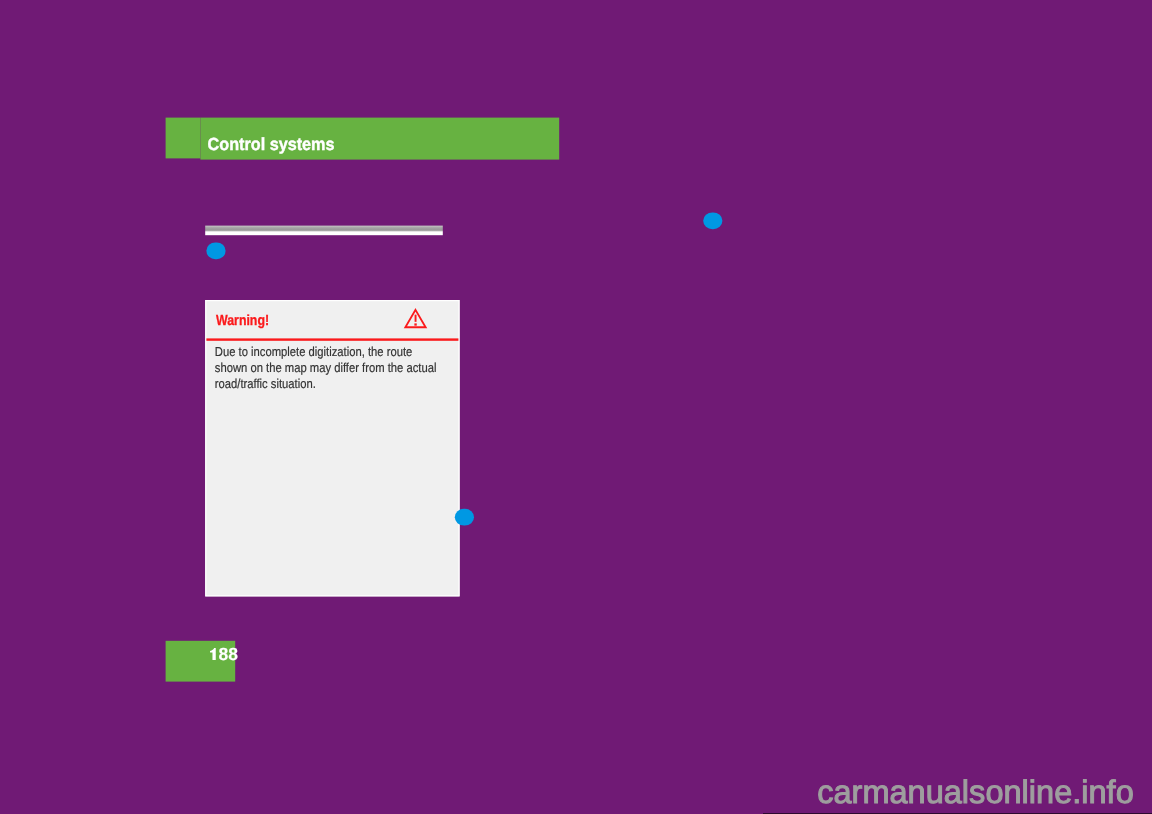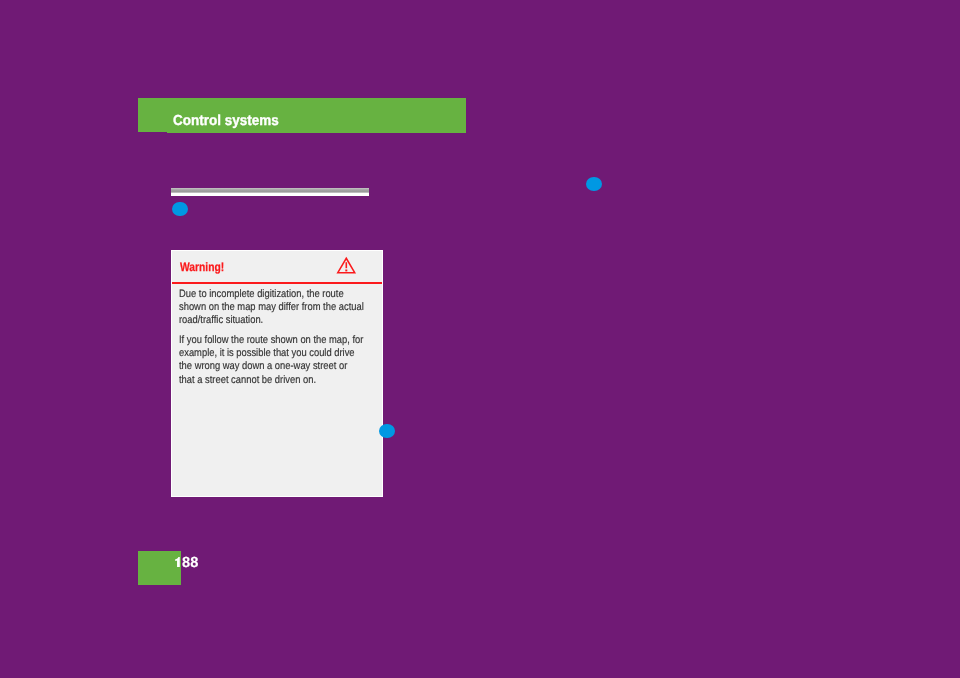"If you follow the route" p { html: <p> <span>If you follow the route shown on the map, for</span> <span>example, it is possible that you could drive</span> <span>the wrong way down a one-way street or</span> <span>that a street cannot be driven on.</span> </p> -> none }
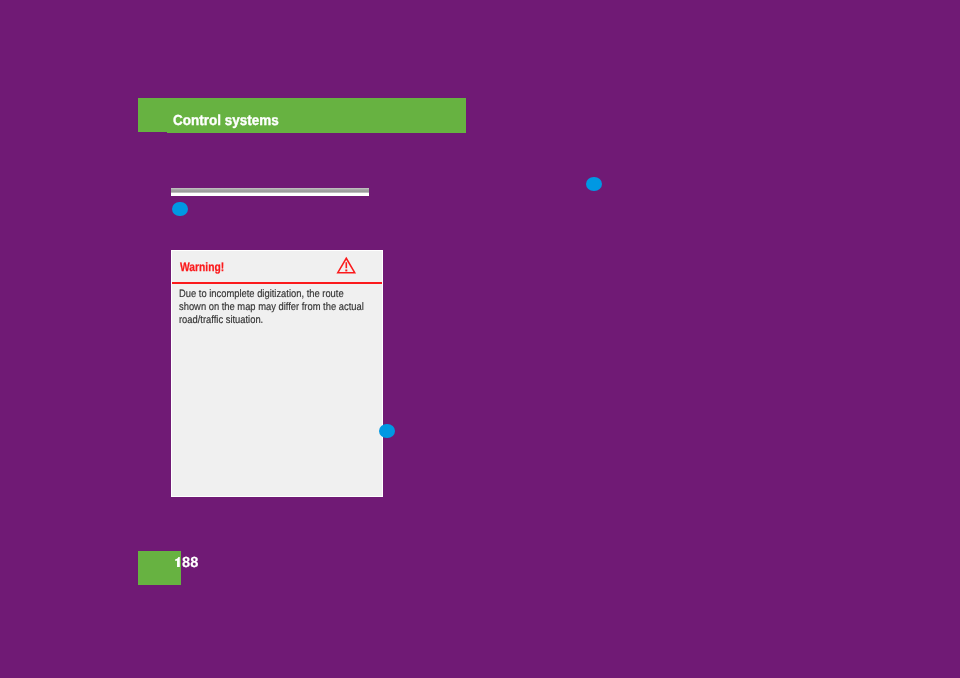"88" .page-num-box { top: 551px -> 534px; width: 43px -> 58px }
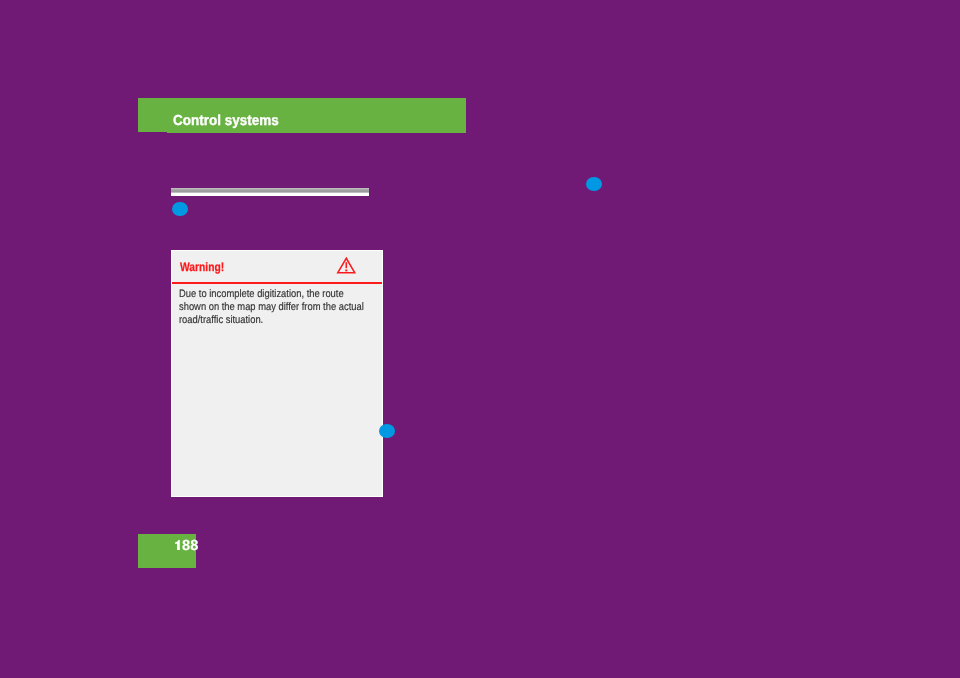"carmanualsonline.info" div.watermark { html: none -> <div>carmanualsonline.info</div> }
